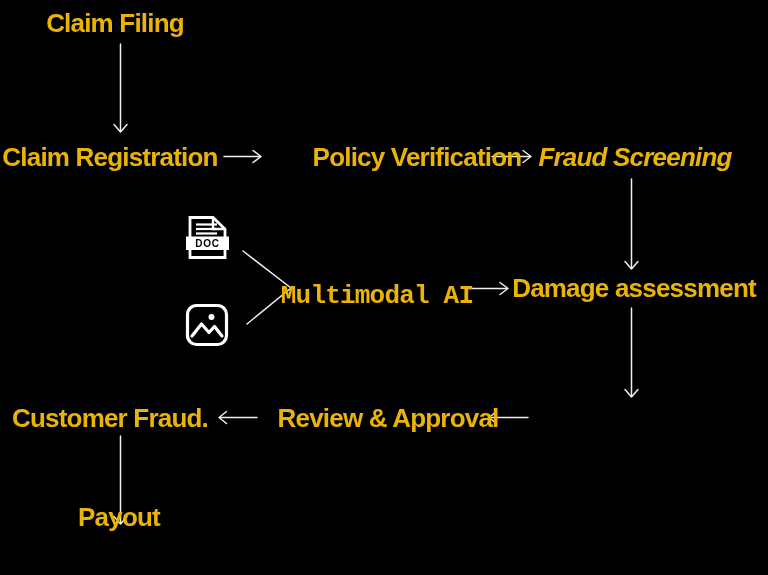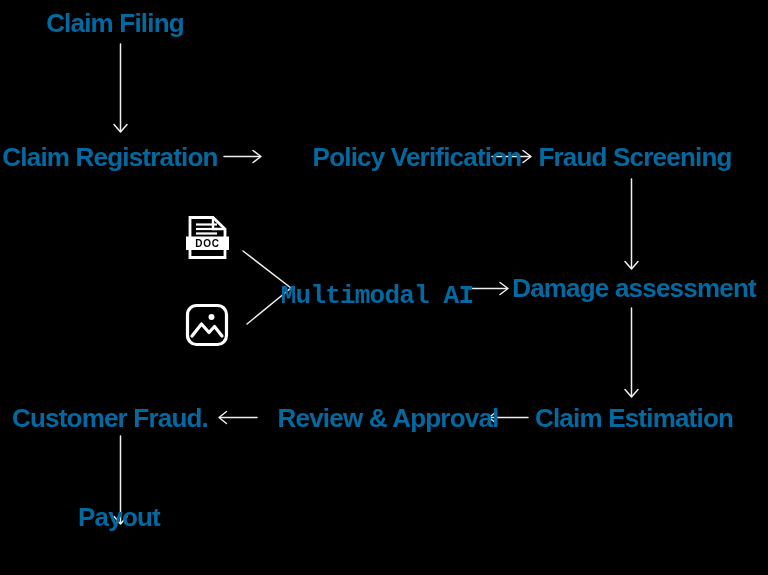"Claim Filing" .node { color: #0369a1 -> #eab308 }
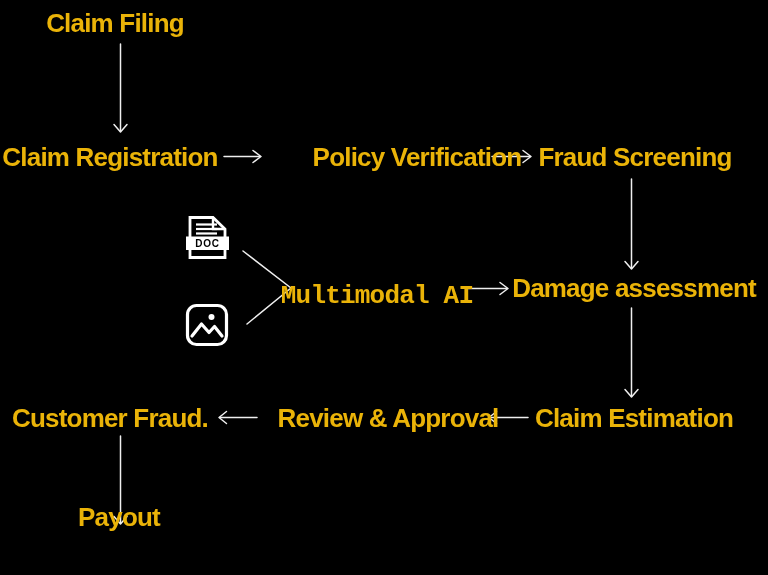"Fraud Screening" div.node { font-style: none -> italic }
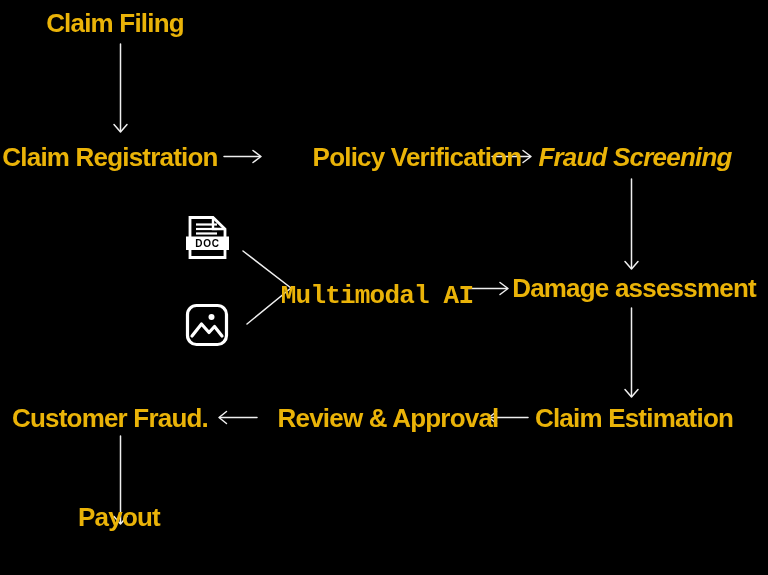"Claim Estimation" div.node { html: <div>Claim Estimation</div> -> none }
